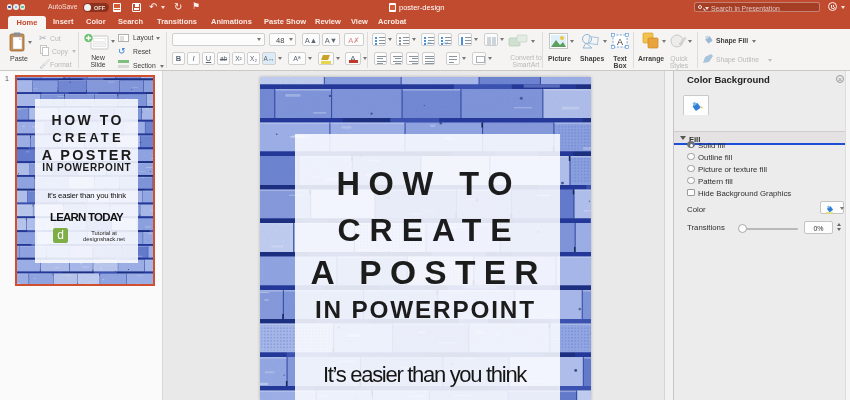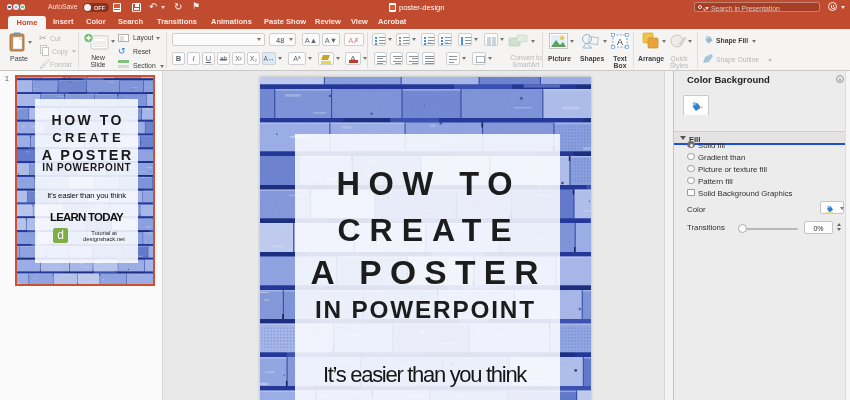"Gradient than" div.abs { text: Gradient than -> Outline fill }
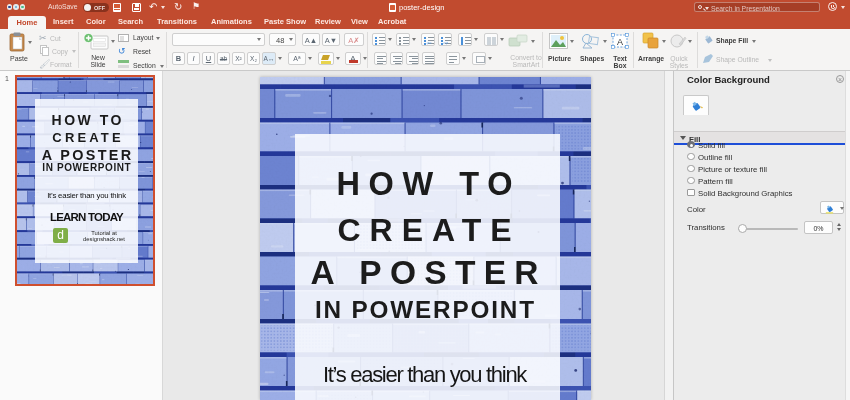"Solid Background Graphics" div.abs { text: Solid -> Hide }
